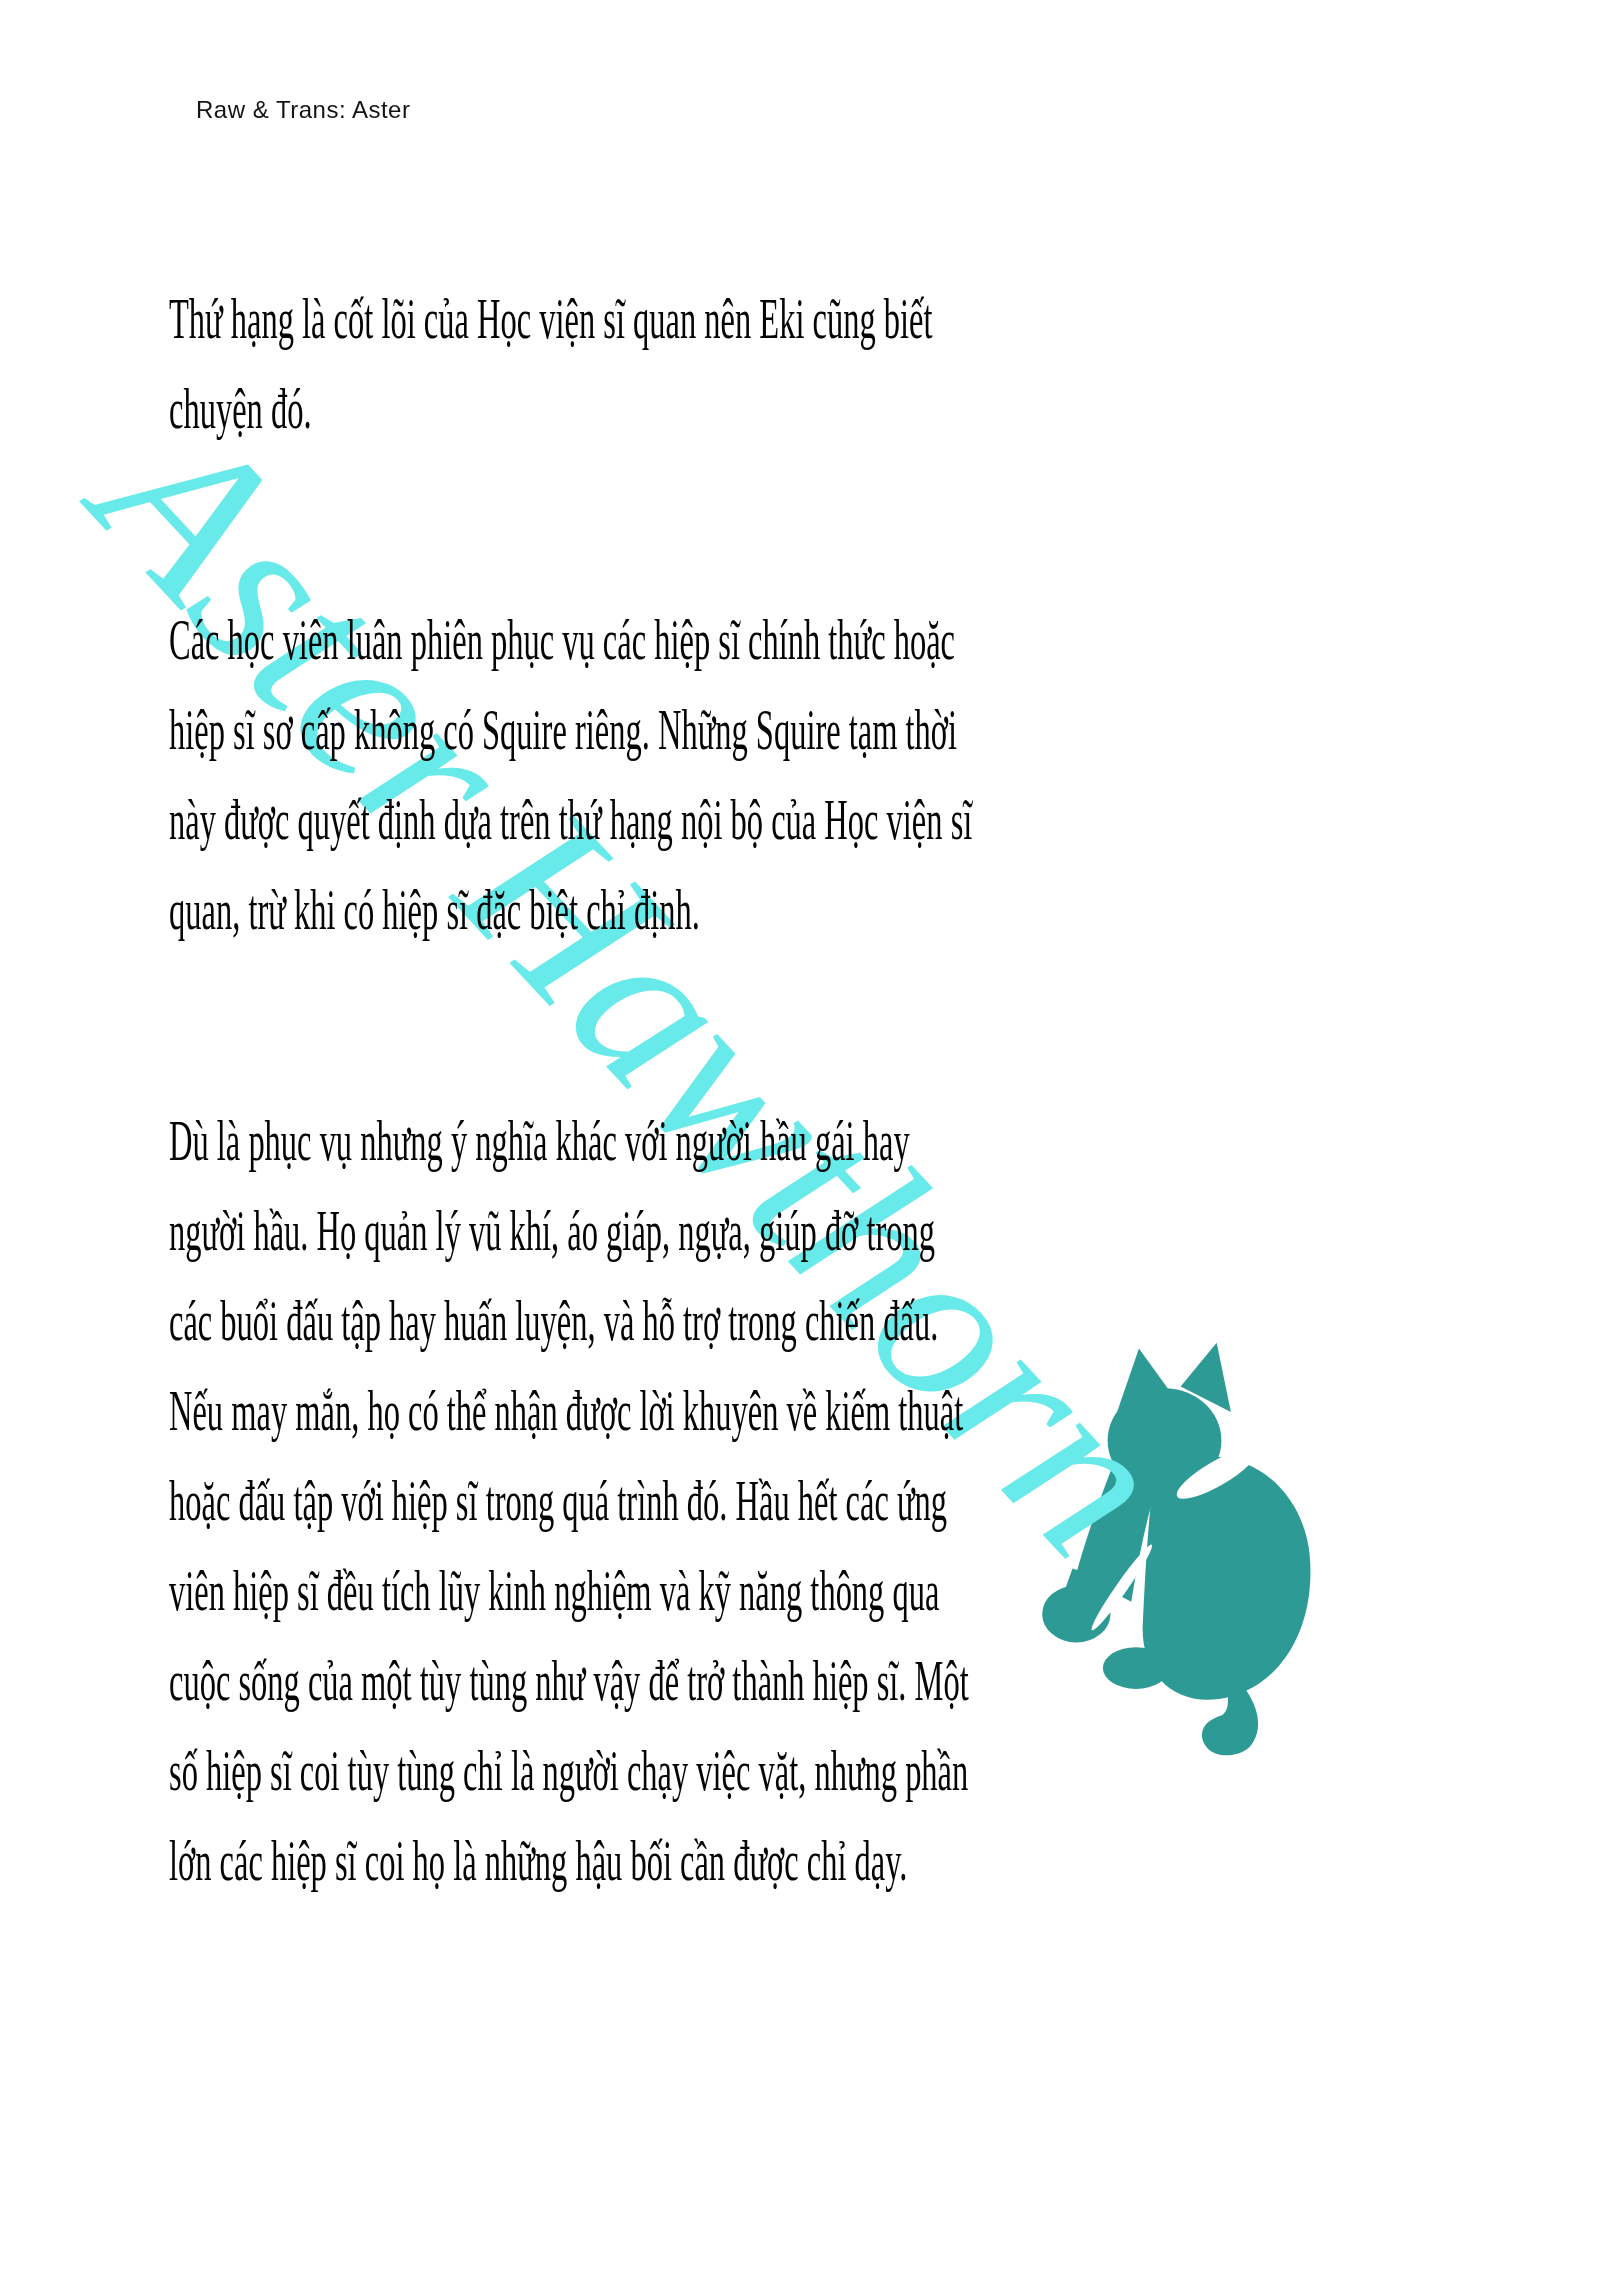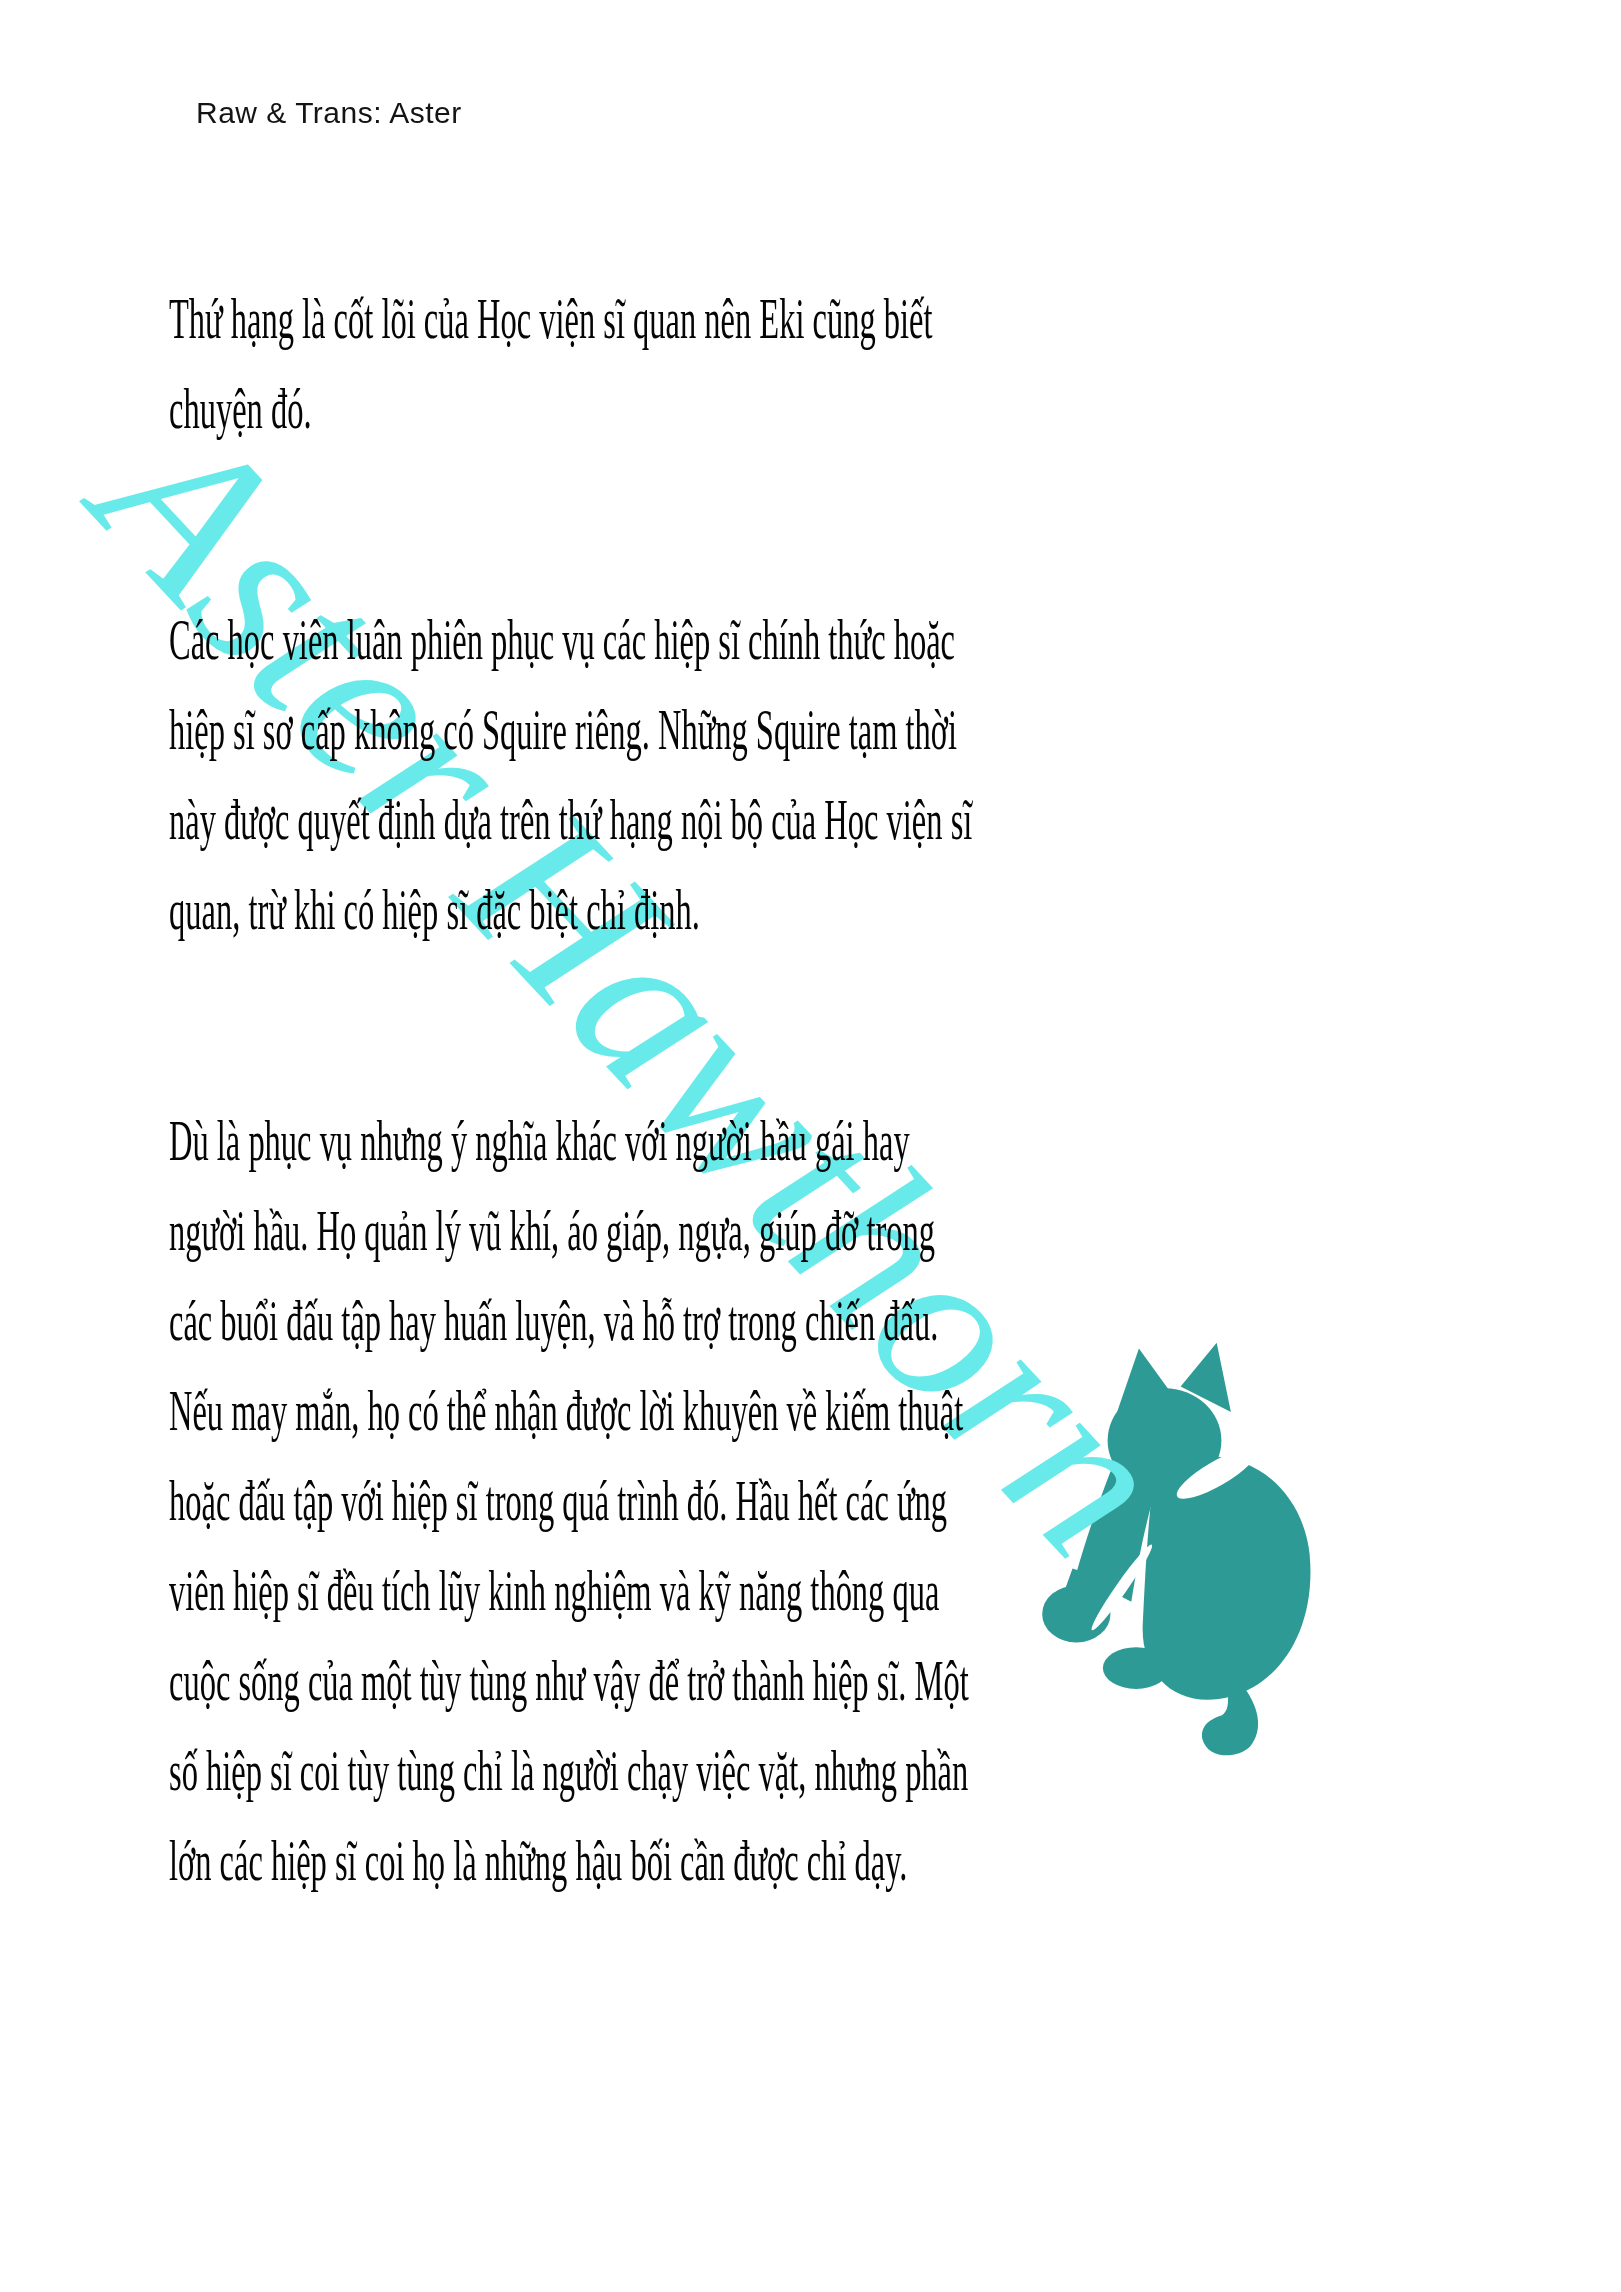"Raw & Trans: Aster" .header-credit { font-size: 30px -> 24px }
